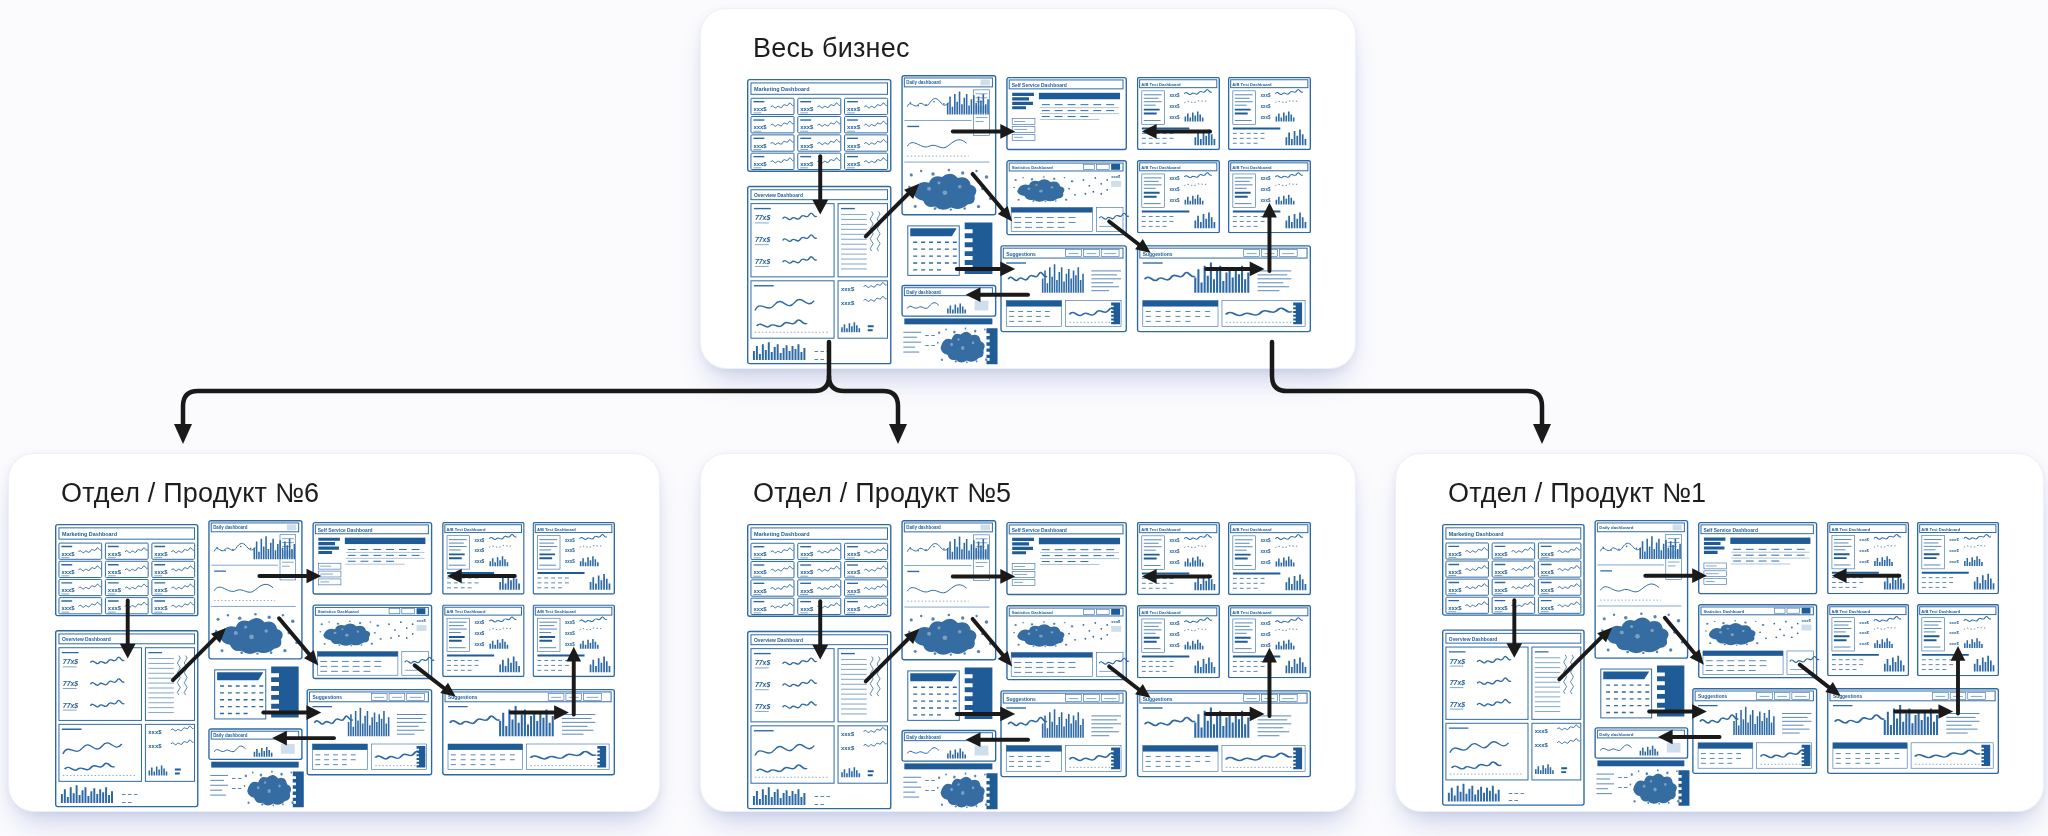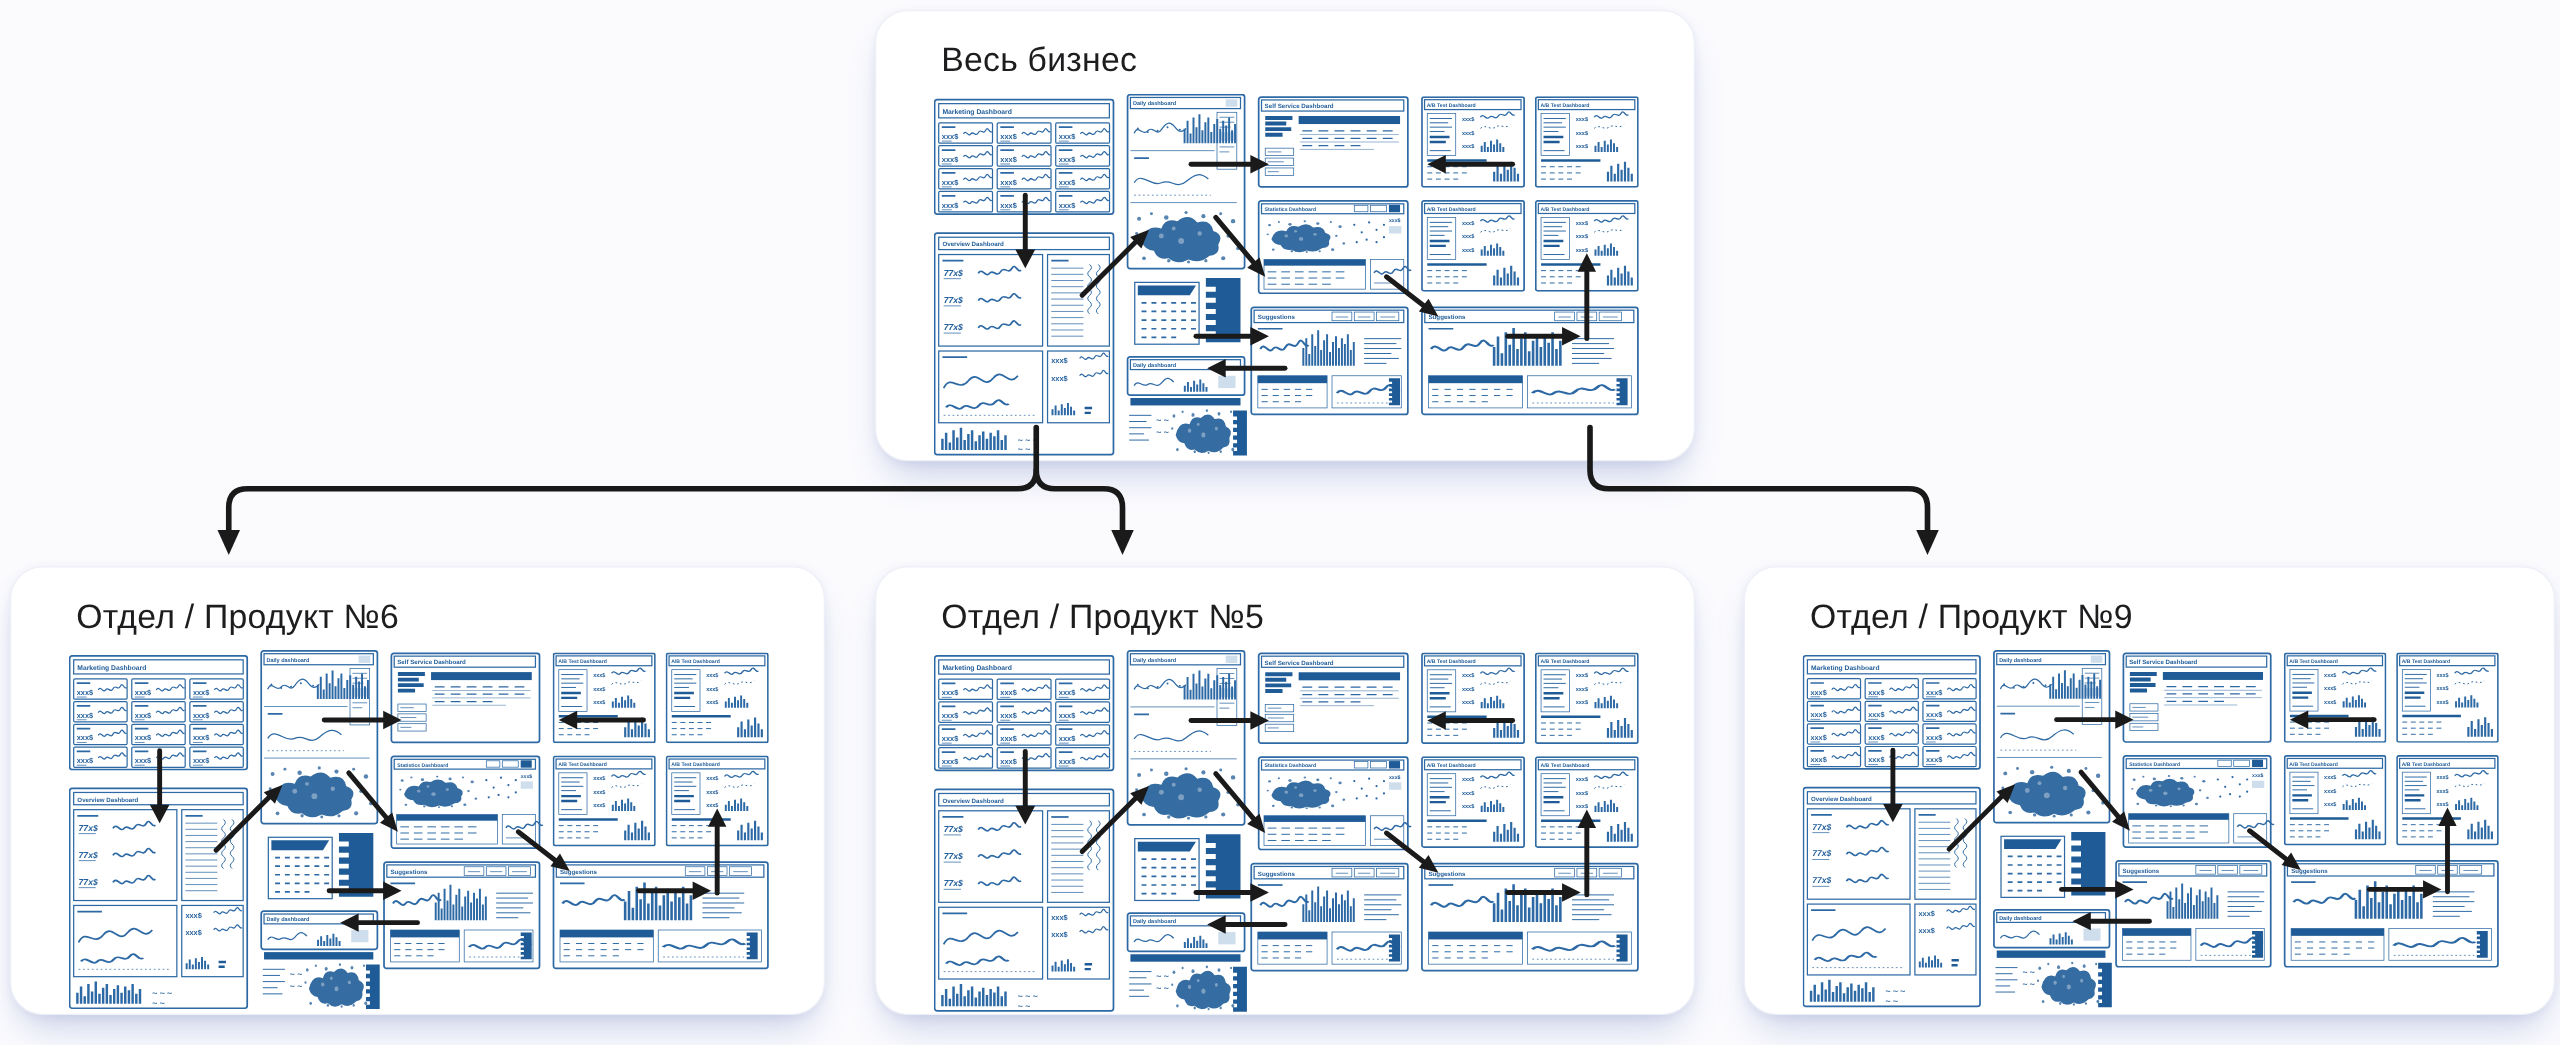"Отдел / Продукт №9" h2 { text: 9 -> 1 }
